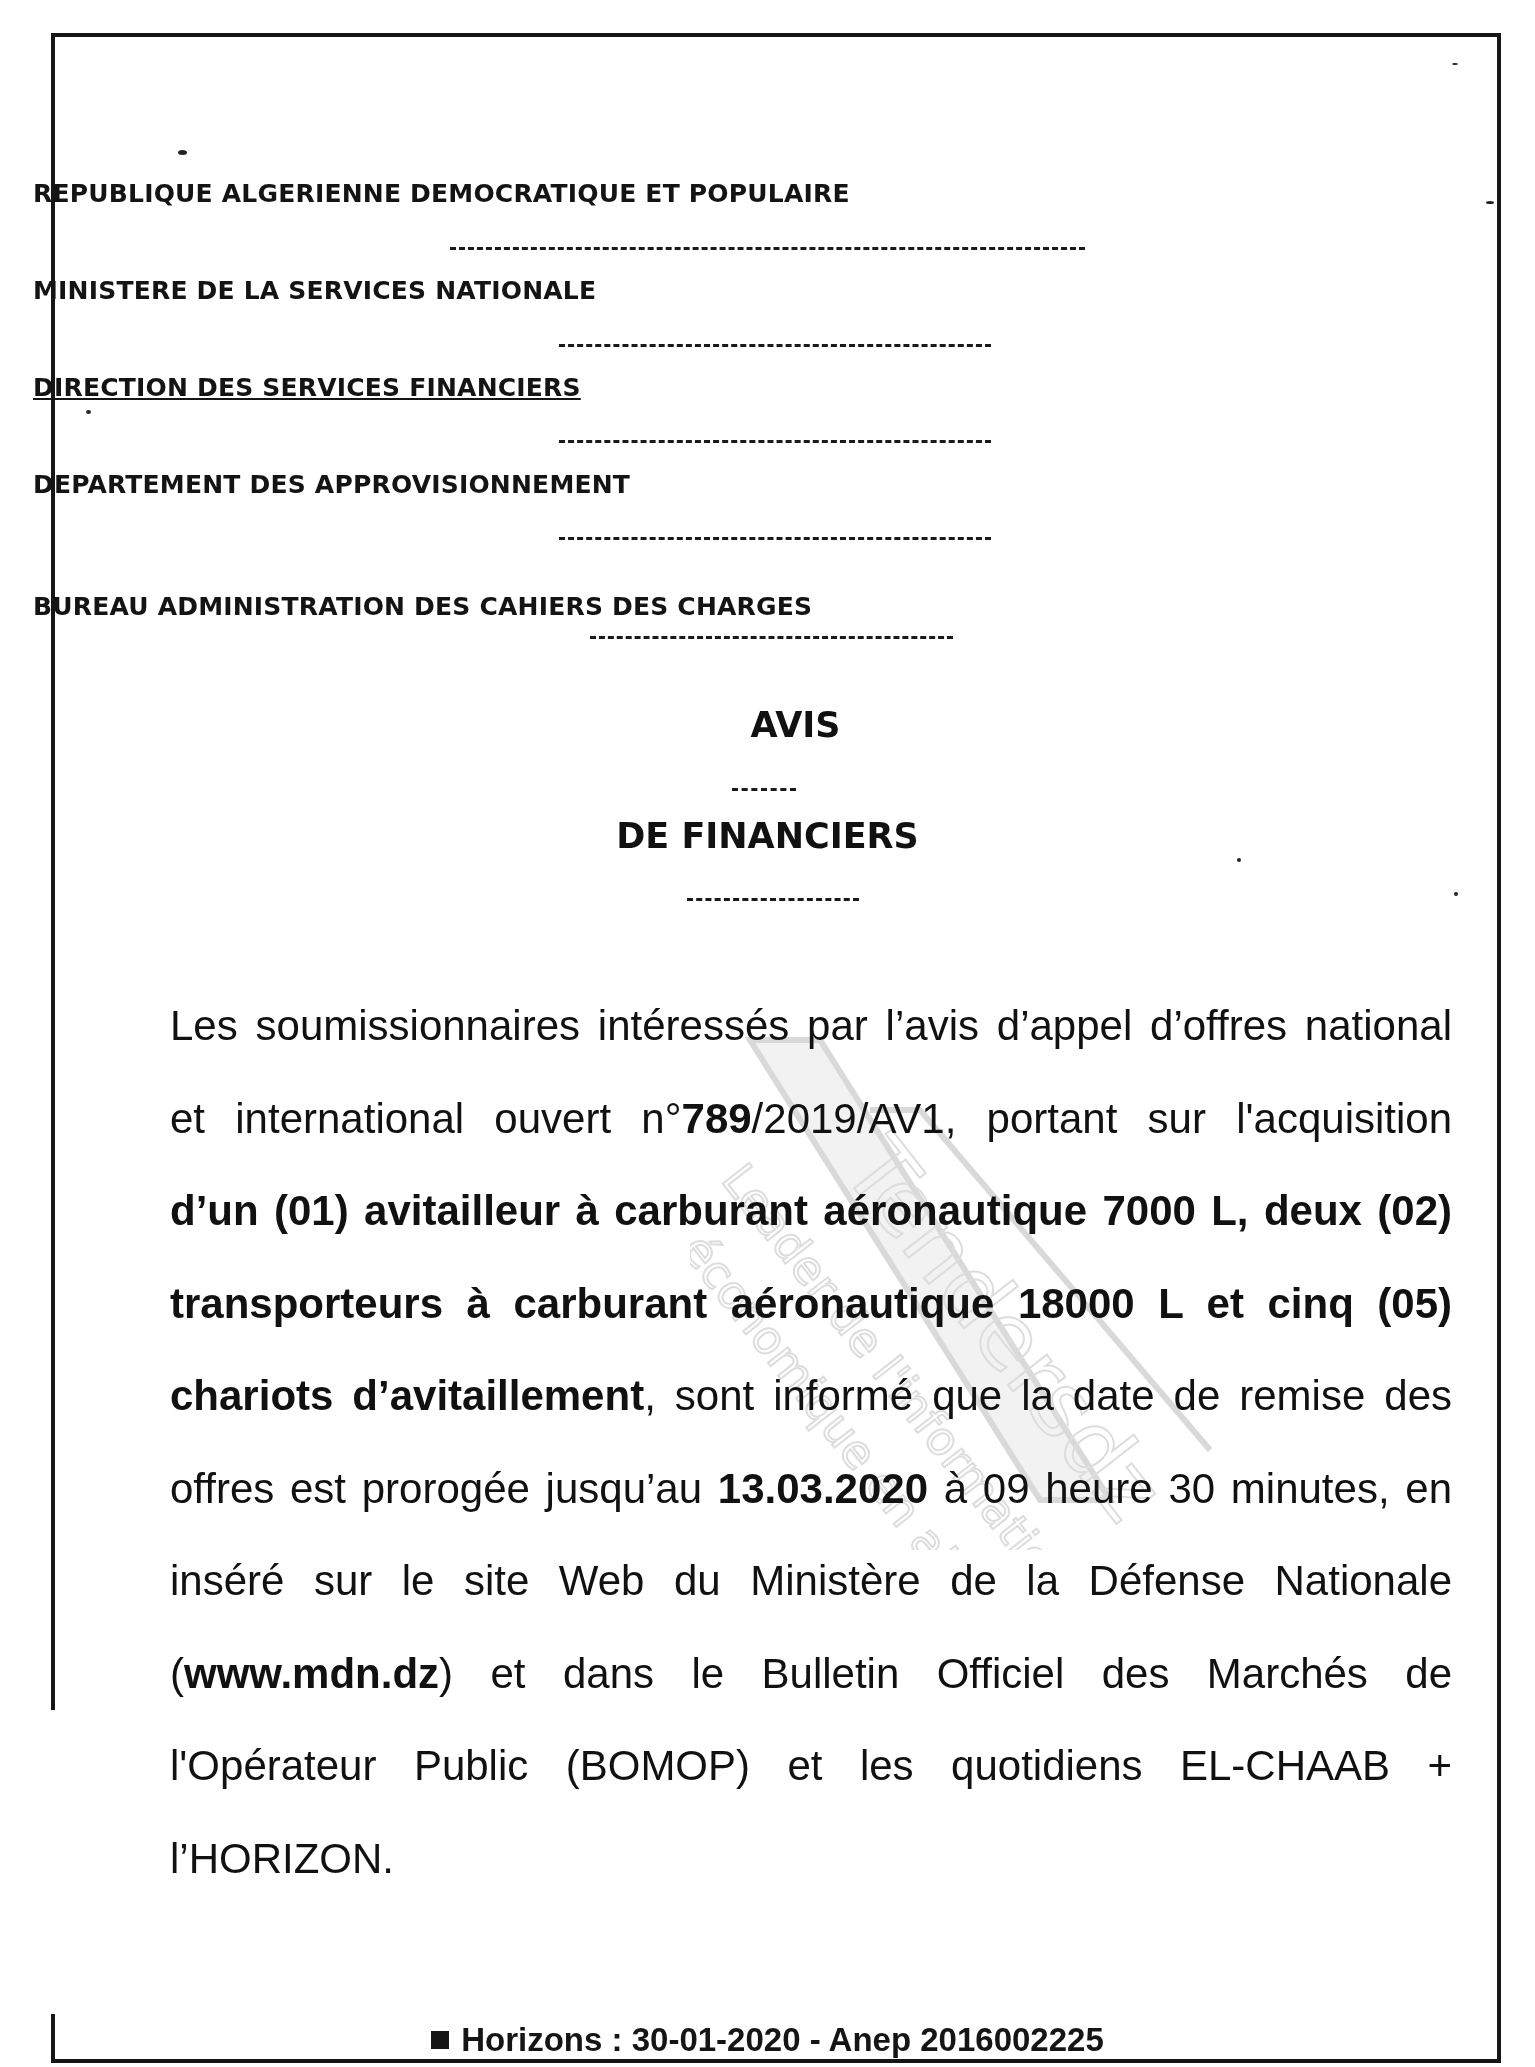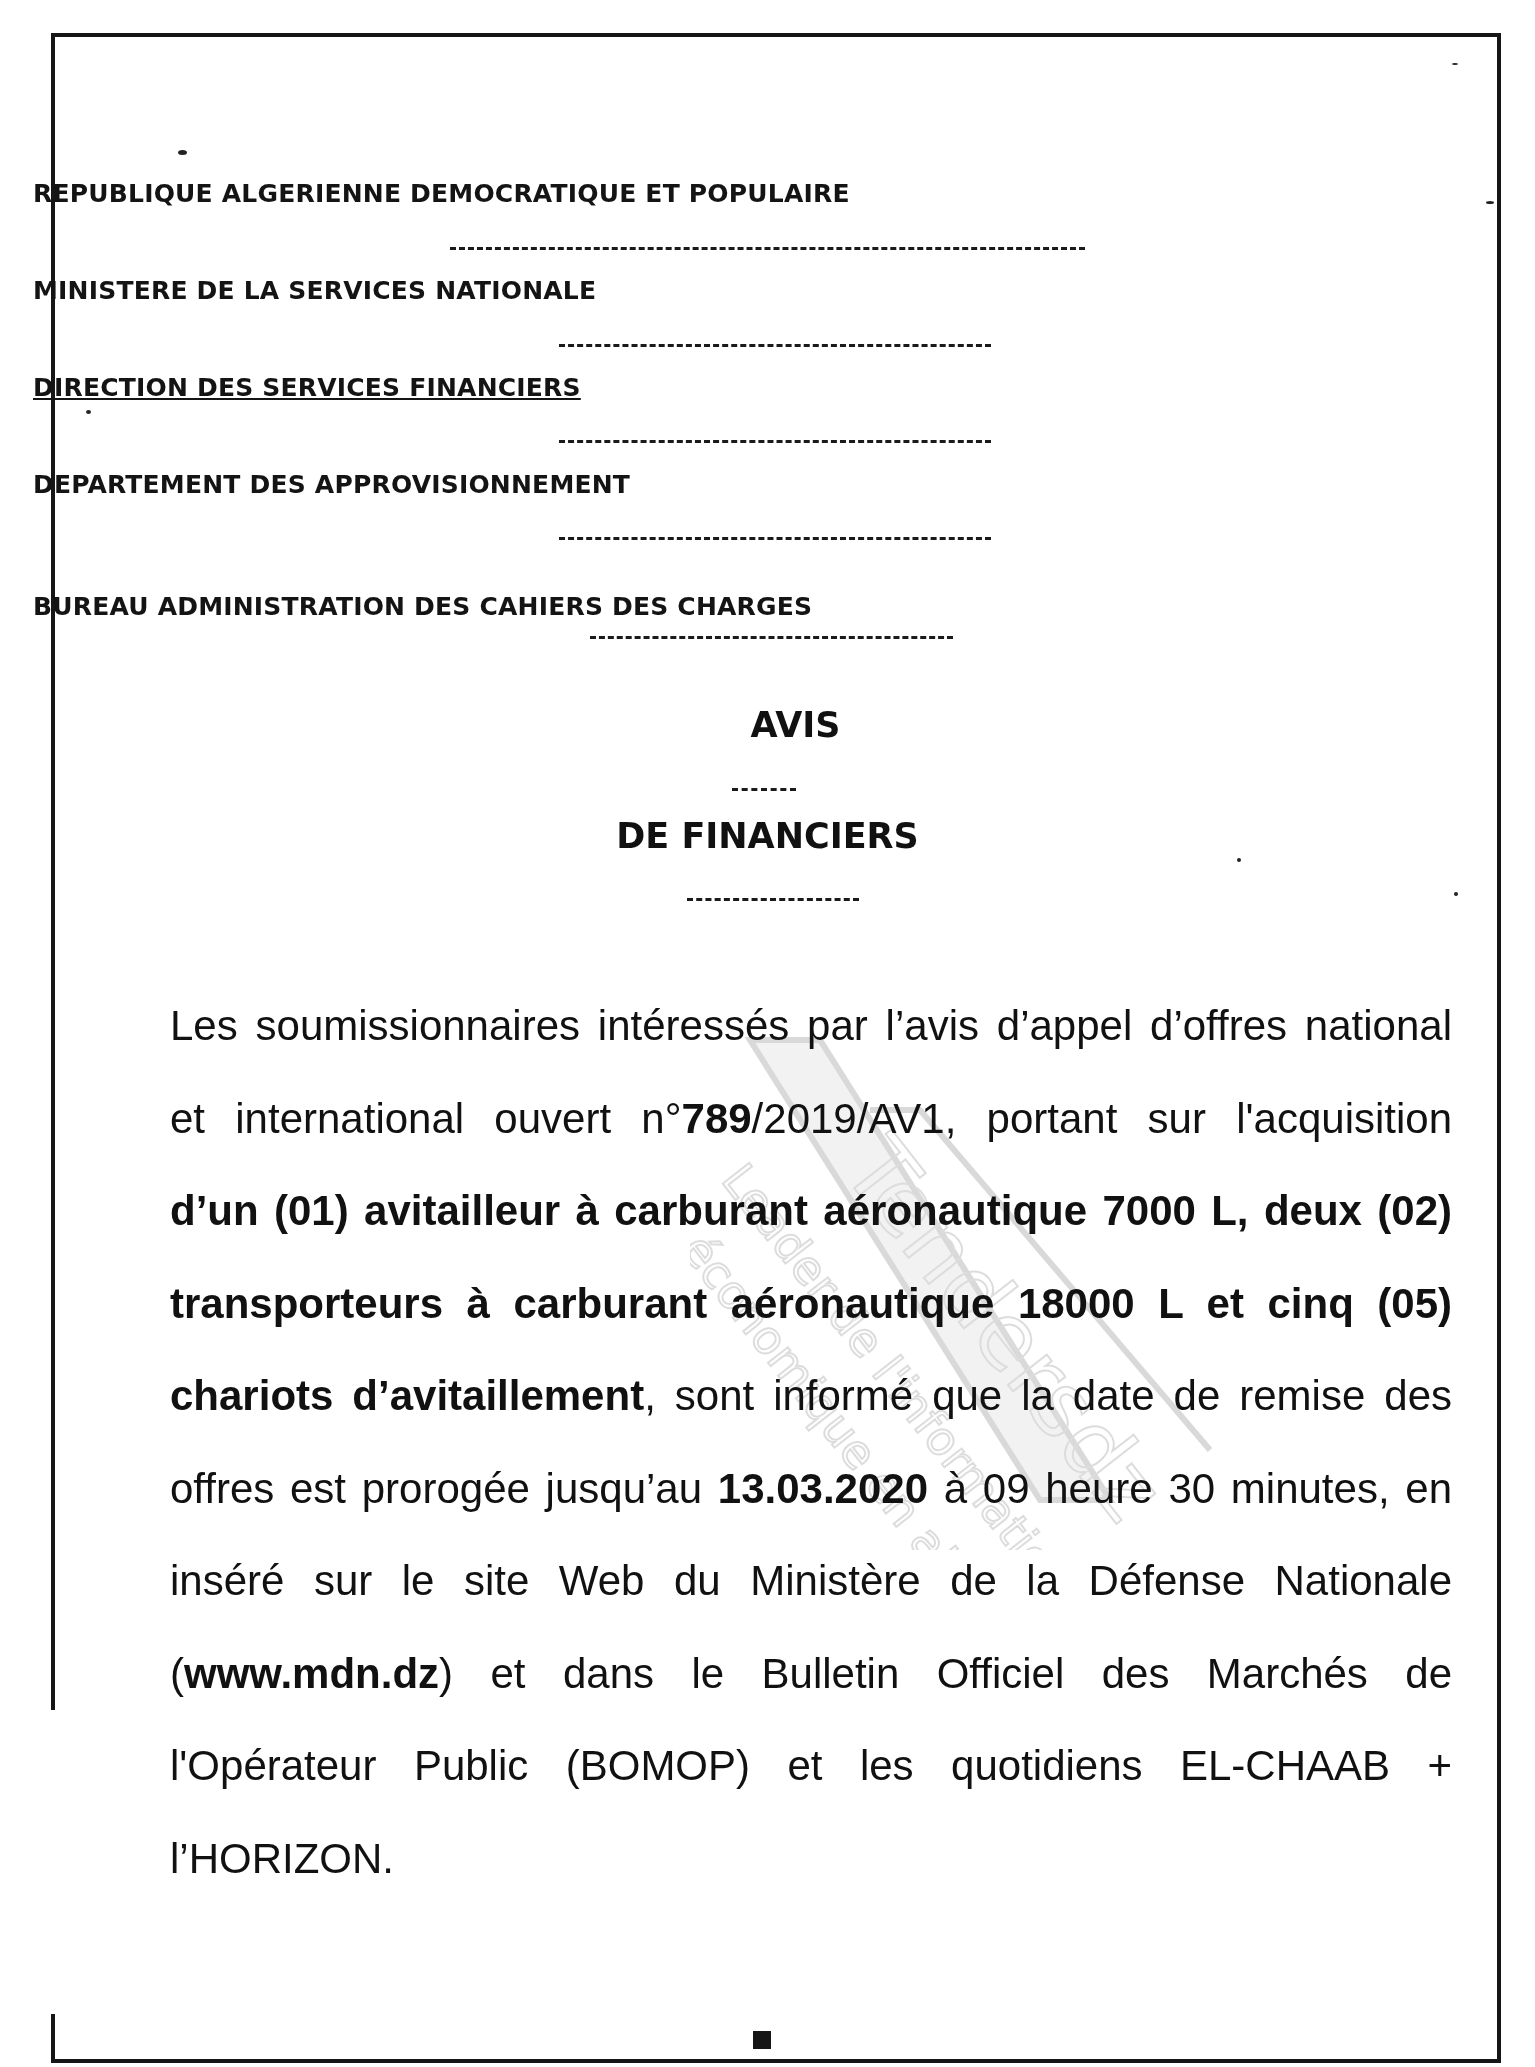"Horizons : 30-01-2020 - Anep" span { html: none -> <span>Horizons : 30-01-2020 - Anep 2016002225</span> }
